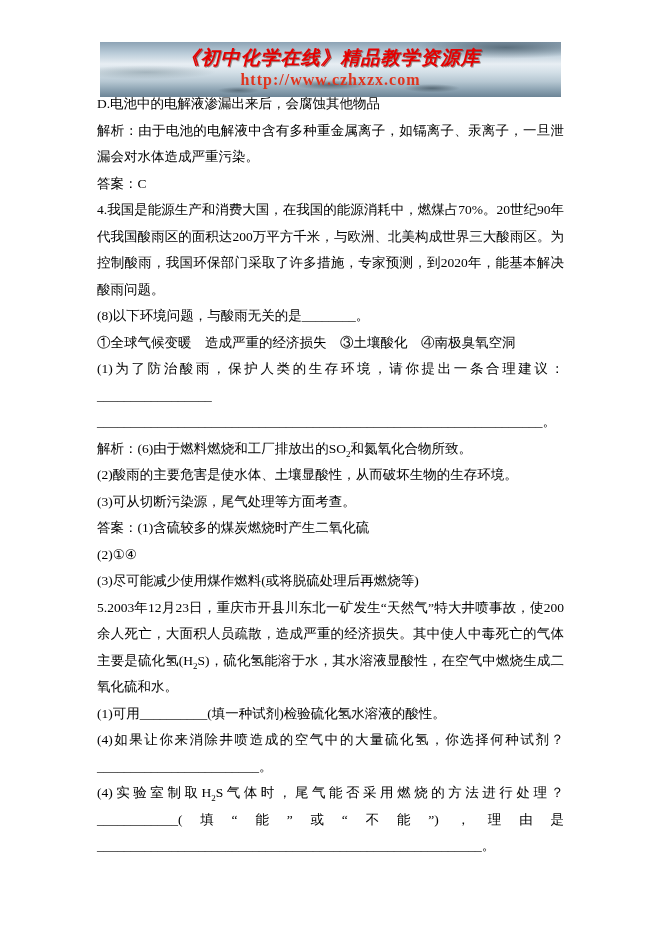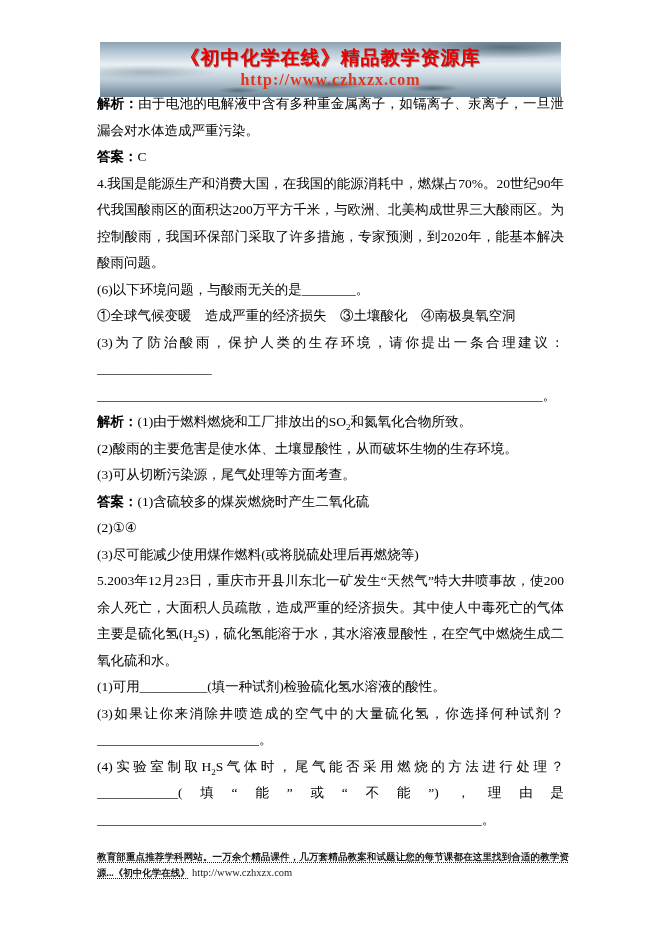"《初中化学在线》精品教学资源库" .banner-title { font-style: none -> italic }
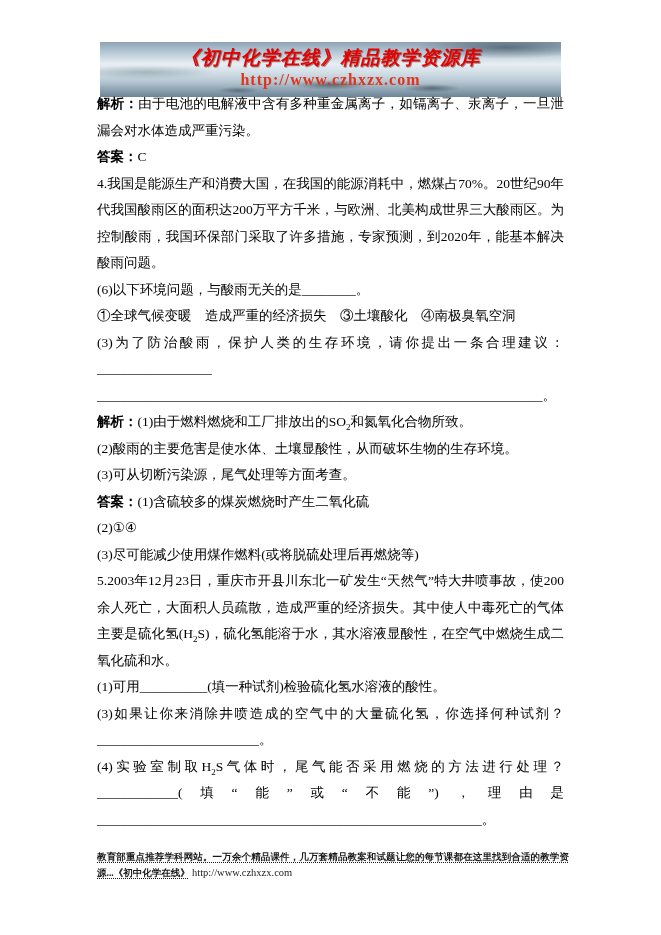"D.电池中的电解液渗漏出来后，会腐蚀其他物品" p.para { html: none -> <p><span>D.电池中的电解液渗漏出来后，会腐蚀其他物品</span></p> }
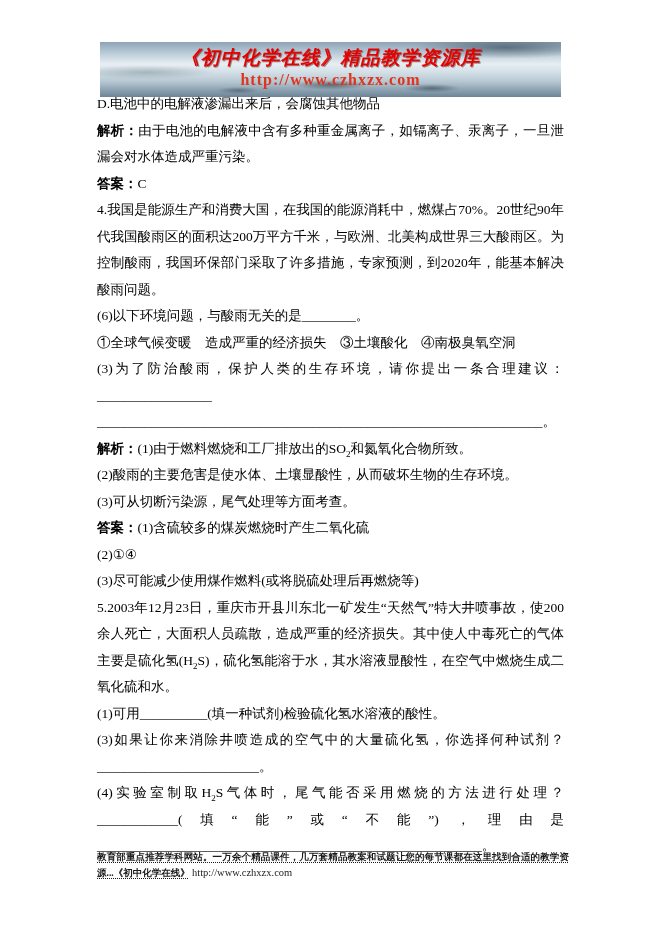"解析：" .bold { font-weight: bold -> normal }
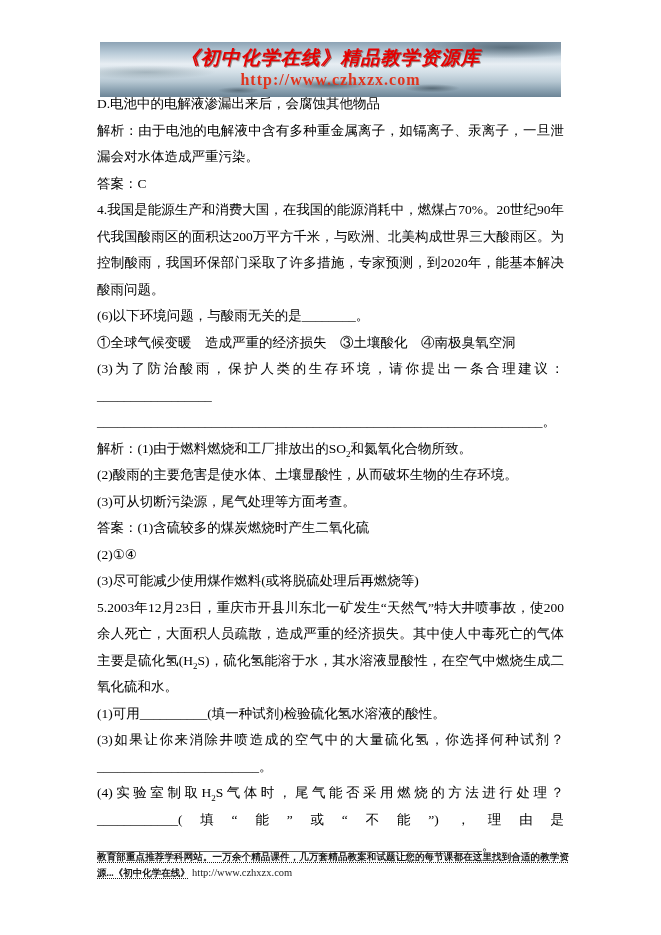"(6)以下环境问题，与酸雨无关的是" span { text: 6 -> 8 }
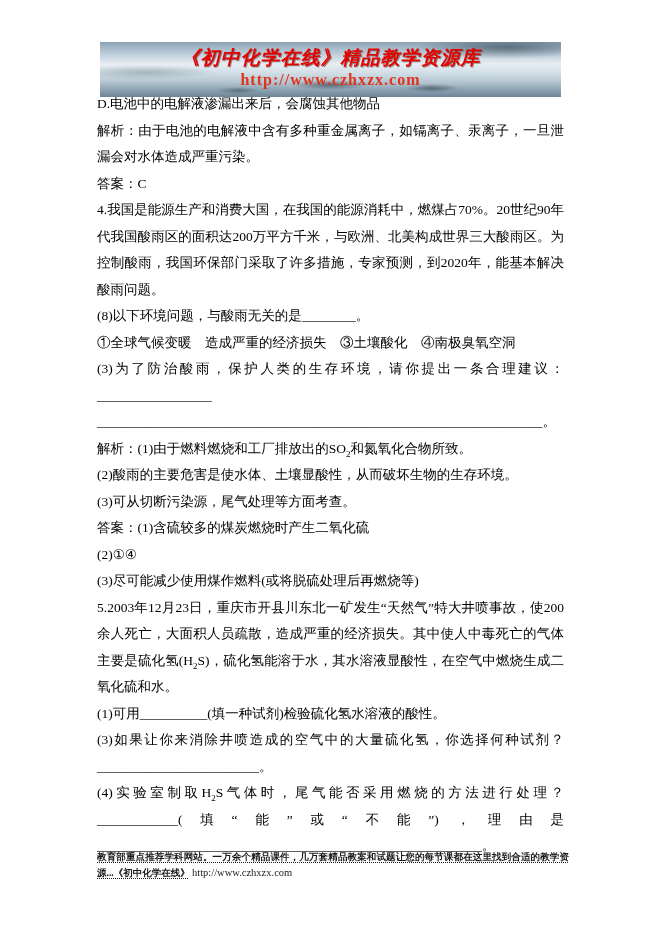"(3)为了防治酸雨，保护人类的生存环境，请你提出一条合理建议：" span { text: 3 -> 1 }
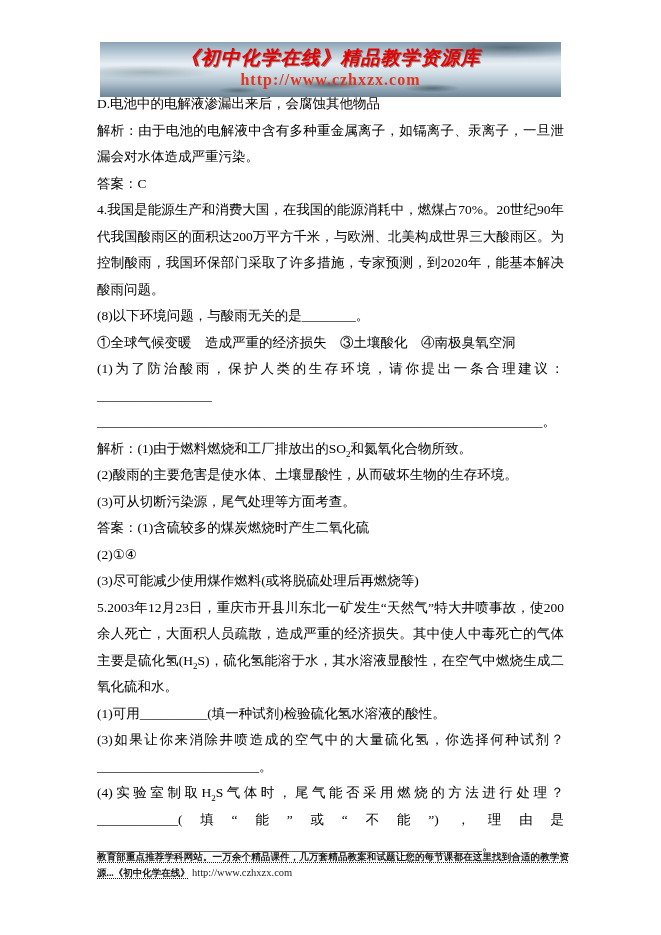"(1)由于燃料燃烧和工厂排放出的SO" span { text: 1 -> 6 }
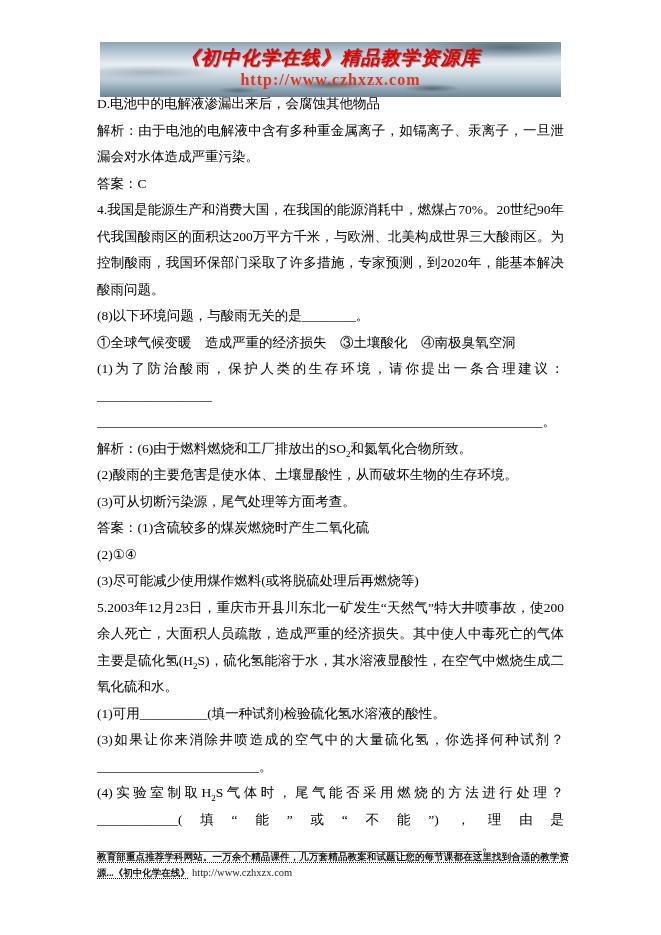"(3)如果让你来消除井喷造成的空气中的大量硫化氢，你选择何种试剂？" span { text: 3 -> 4 }
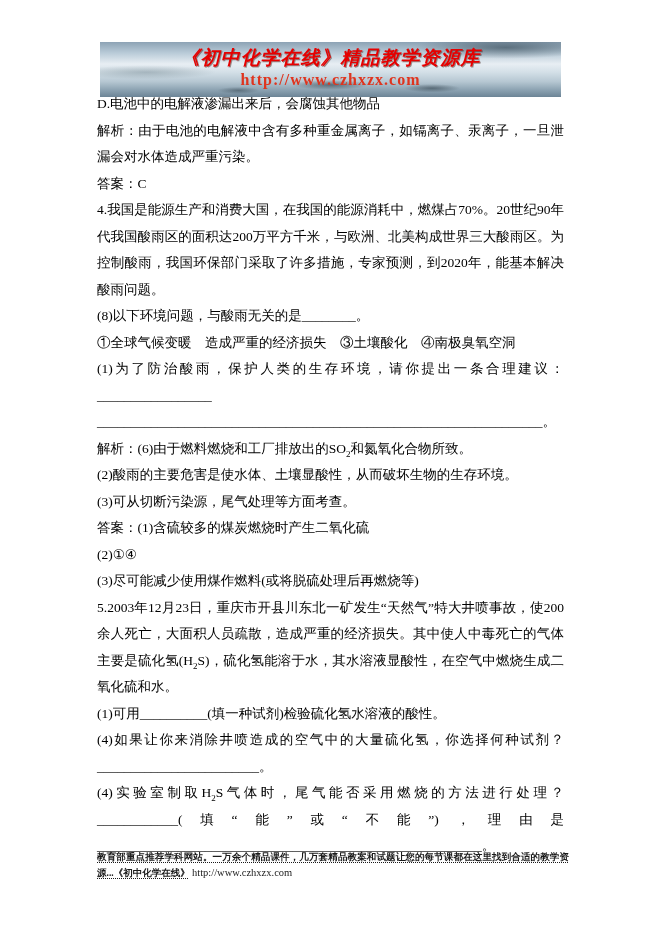"教育部重点推荐学科网站。一万余个精品课件，几万套精品教案和试题让您的每节课都在这" div.footer { html: <div> <span>教育部重点推荐学科网站。一万余个精品课件，几万套精品教案和试题让您的每节课都在这里找到合适的教学资源...《初中化学在线》</span> <span>http://www.czhxzx.com</span> </div> -> none }
